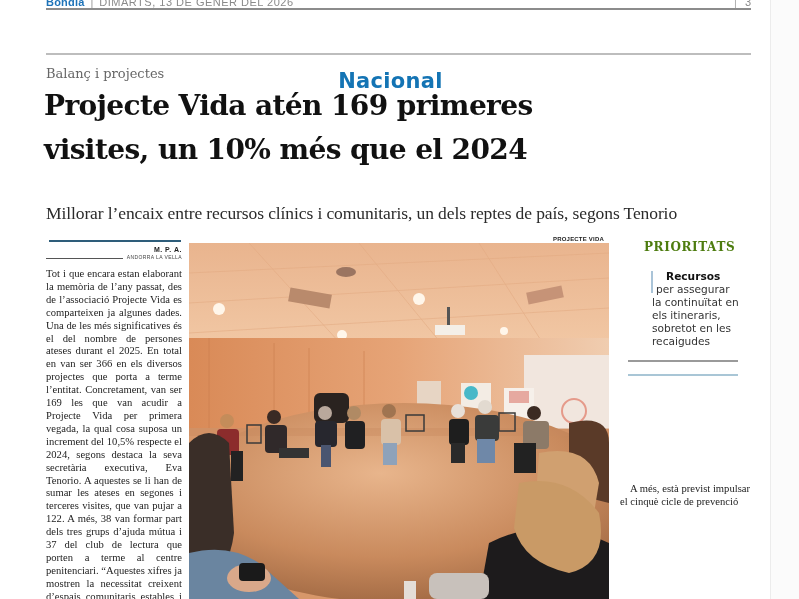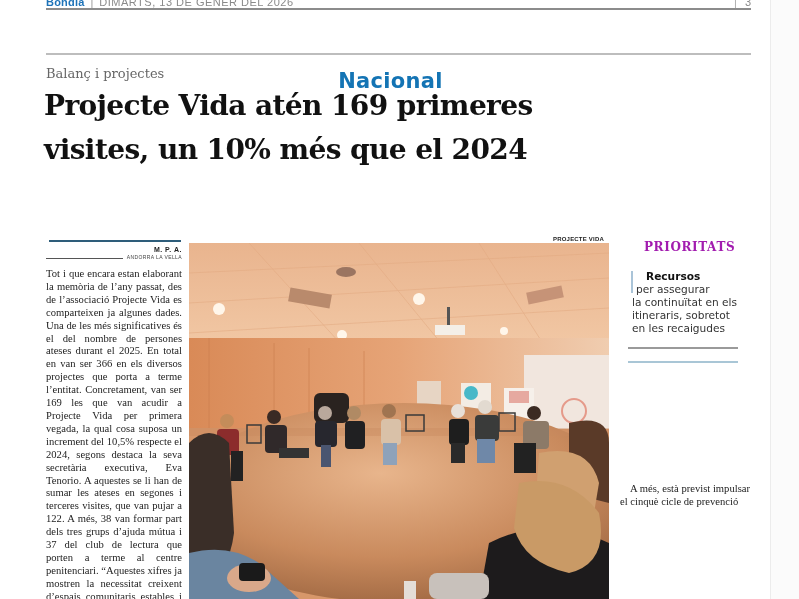"Millorar l’encaix entre recursos clínics" div.subhead { html: none -> <div>Millorar l’encaix entre recursos clínics i comunitaris, un dels reptes de país, segons Tenorio</div> }
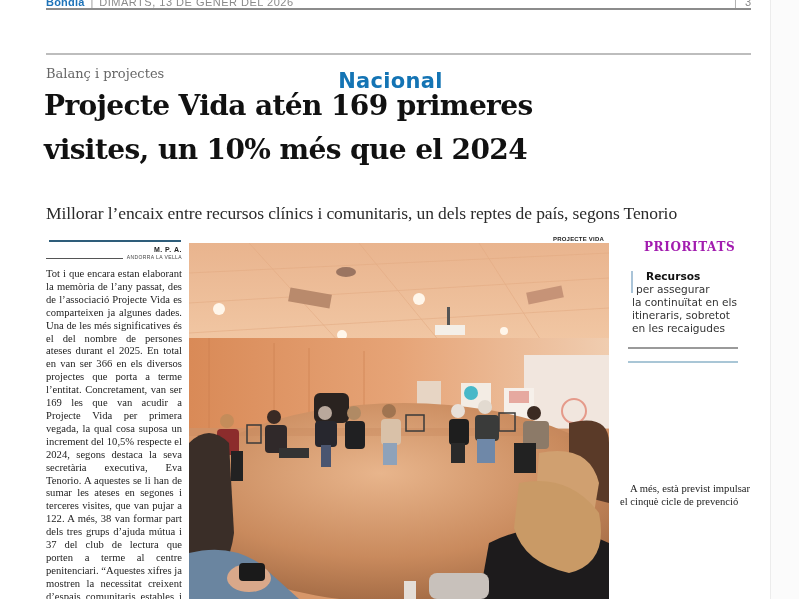"PRIORITATS" .sidebar .title { color: #a21caf -> #4d7c0f }
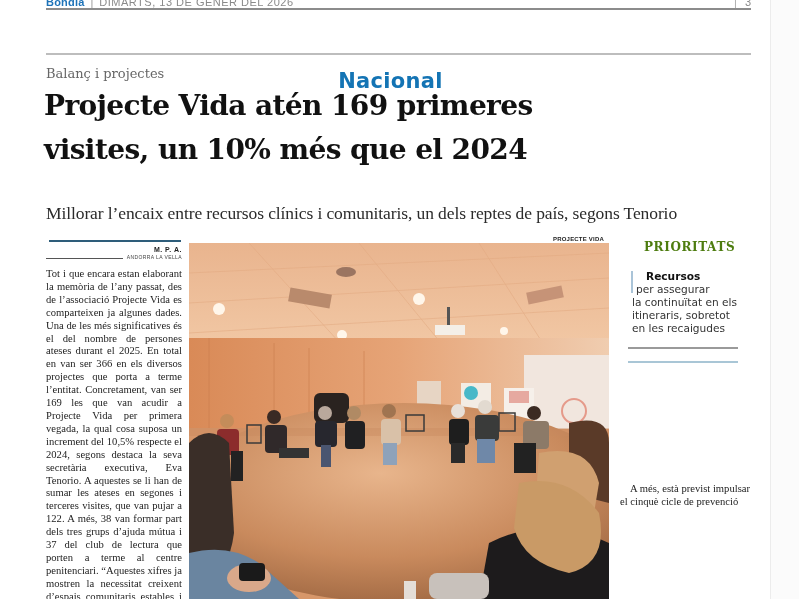"Recursos" .prio { margin-left: none -> 20px }
